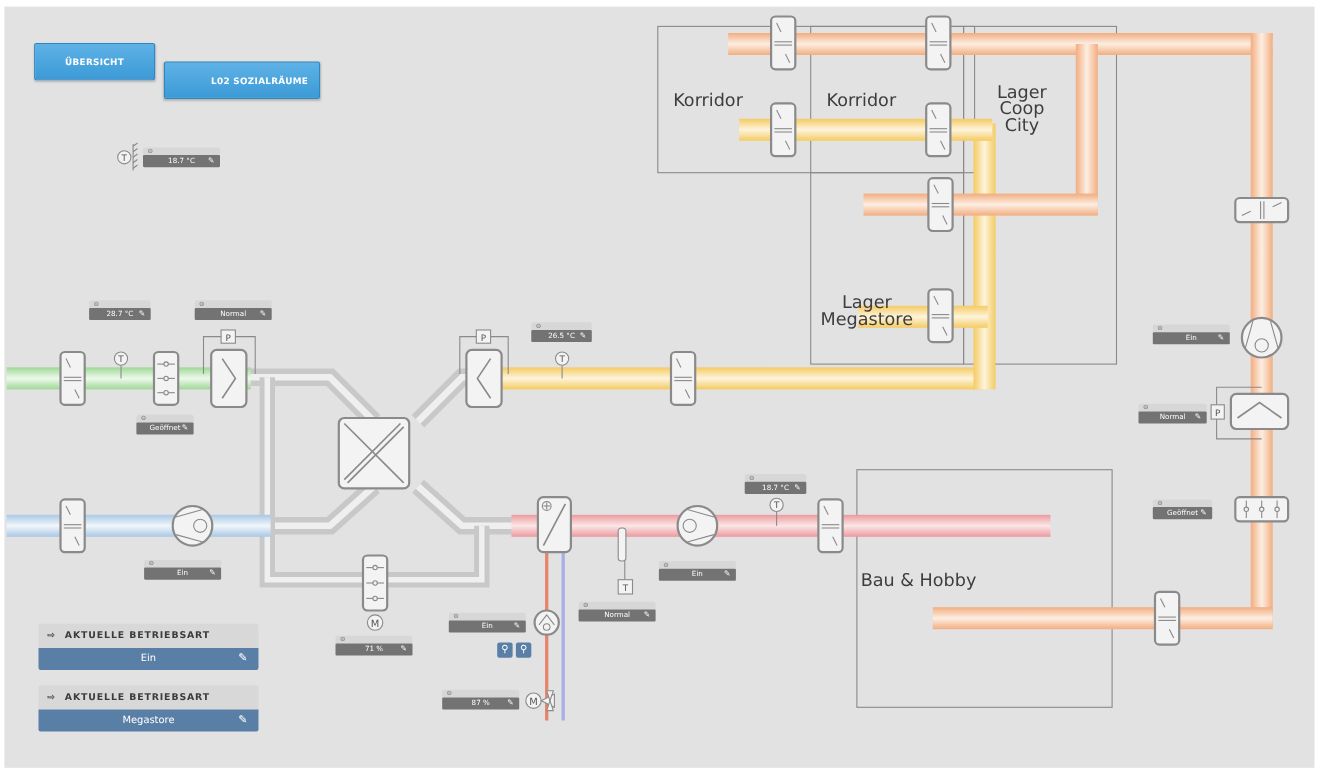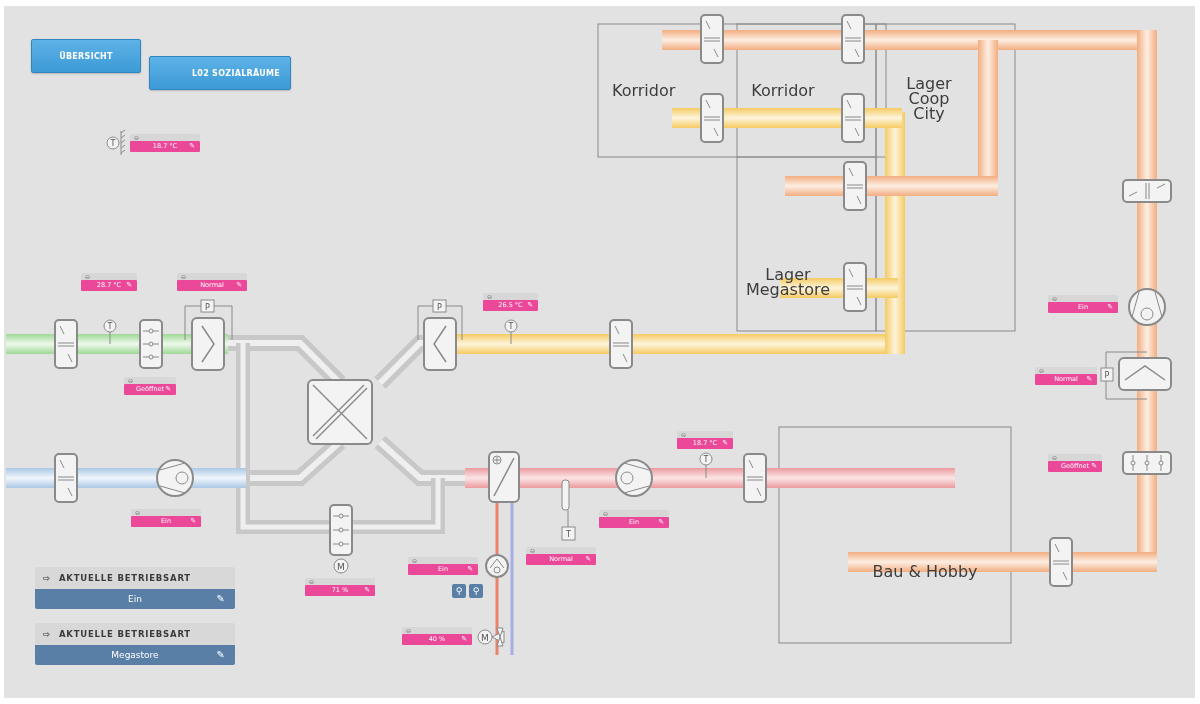"18.7 °C" .widget .wval { background: #ec4899 -> #737373 }
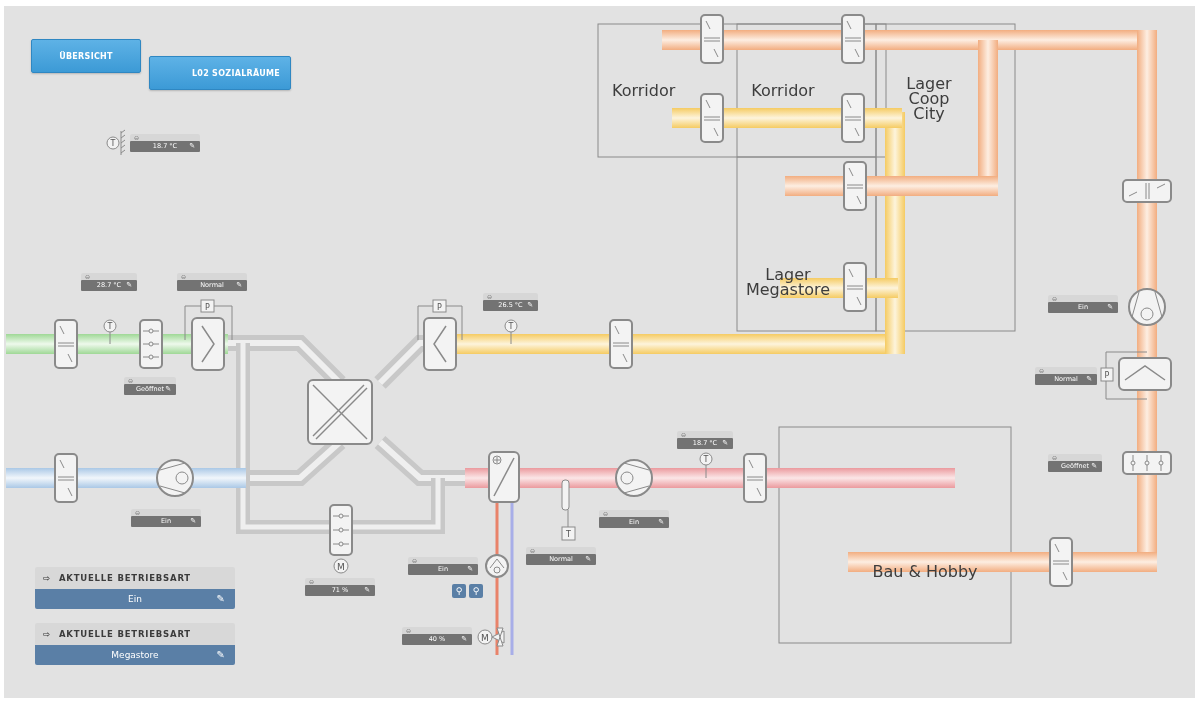"Bau & Hobby" div.room-label { left: 870px -> 780px; margin-top: 44px -> none }
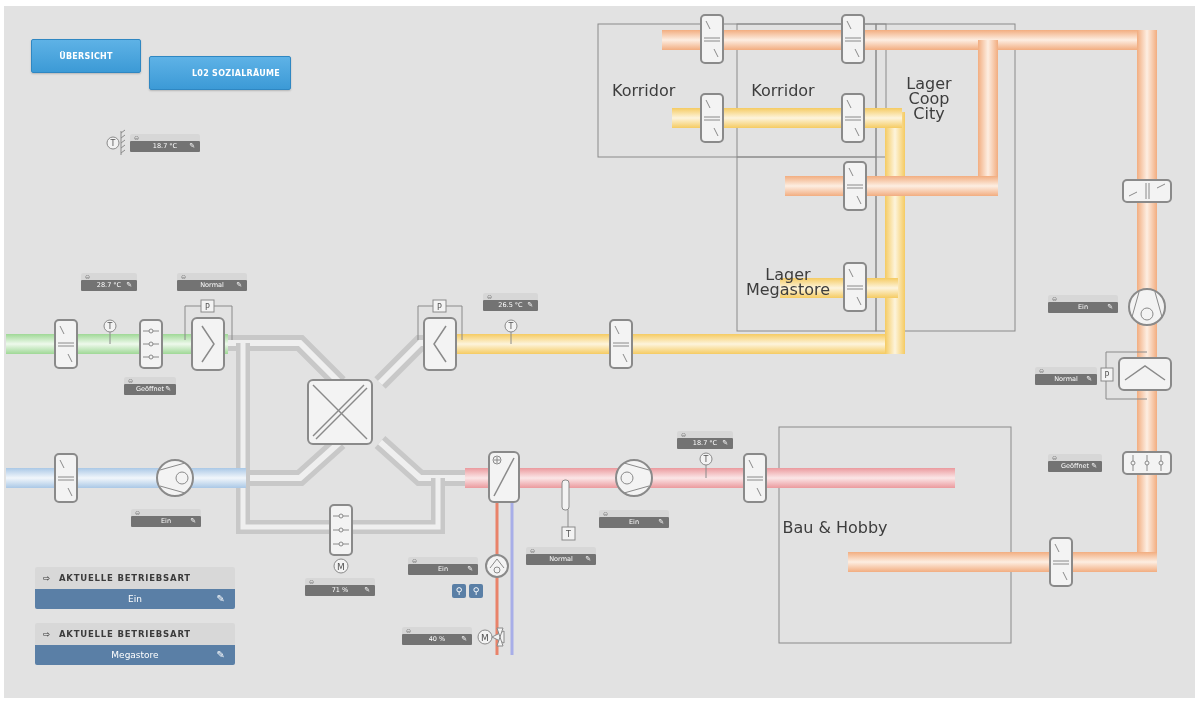"40 %" span { text: 40 -> 87 }
